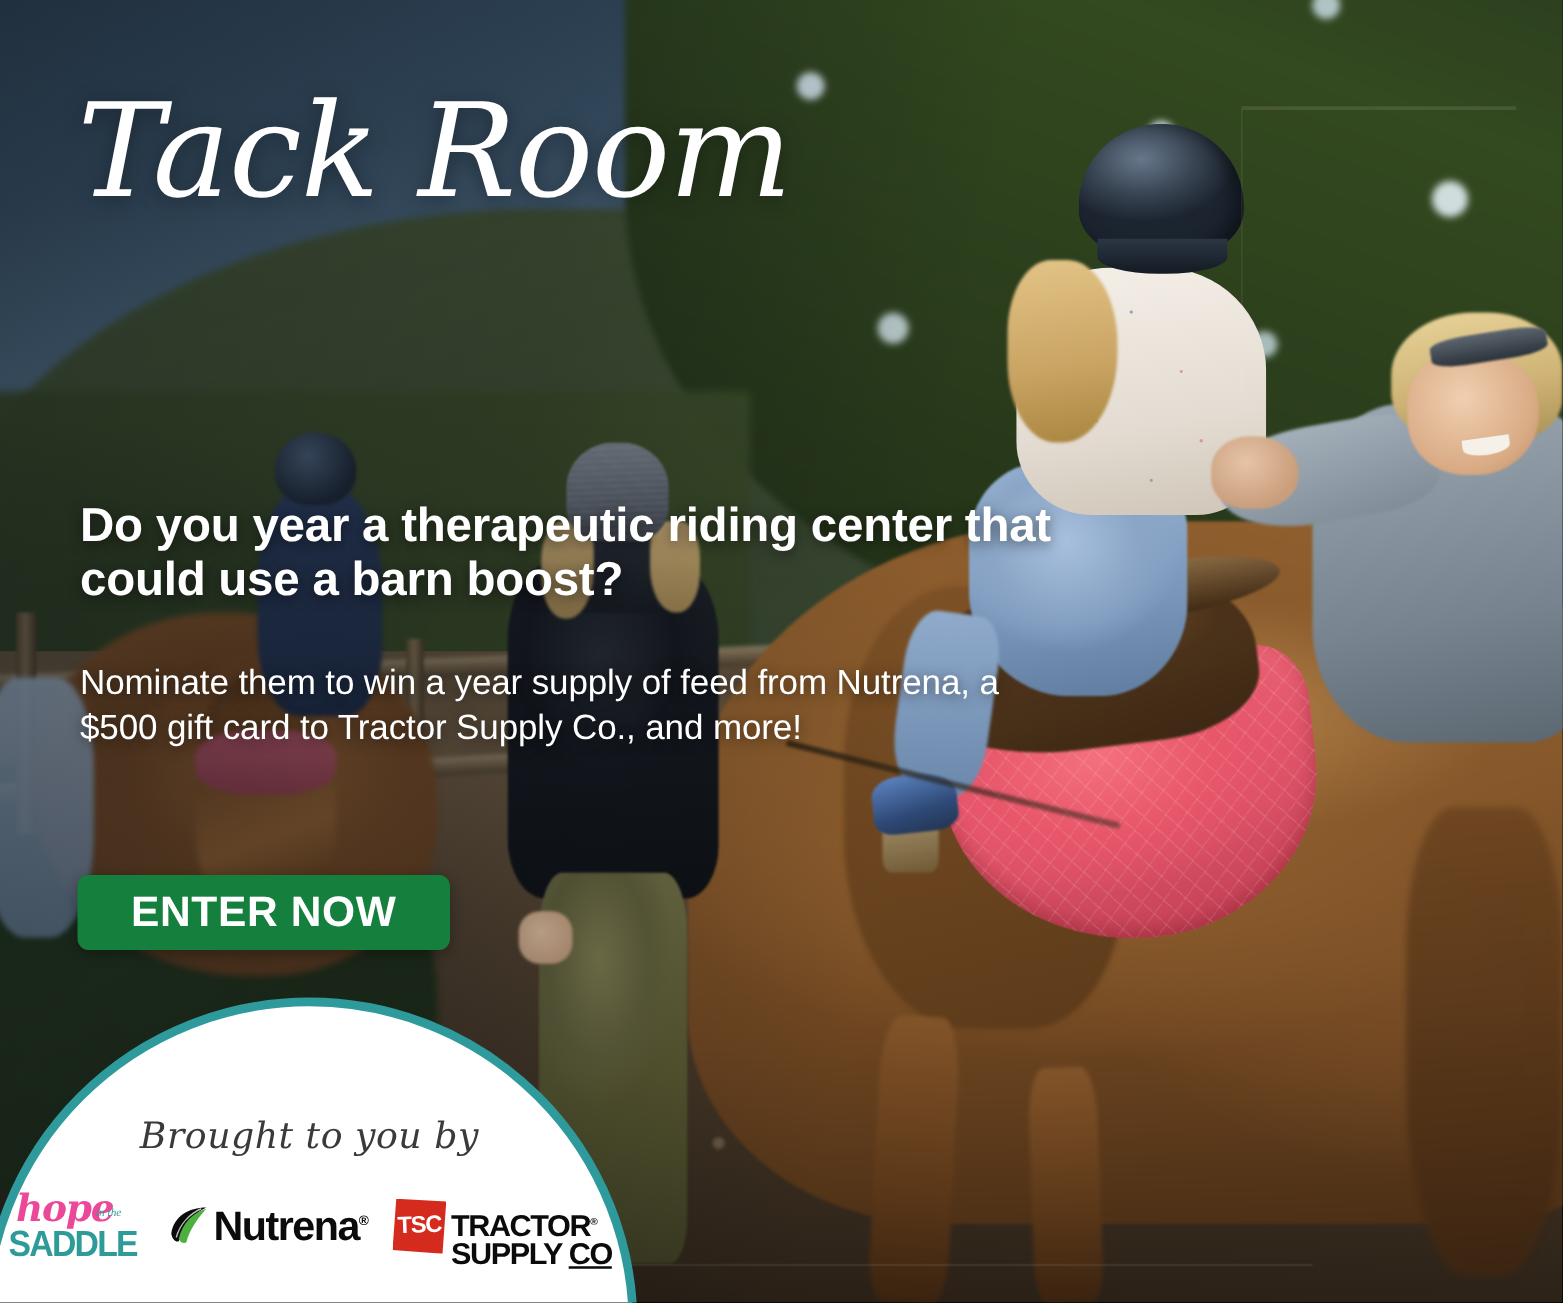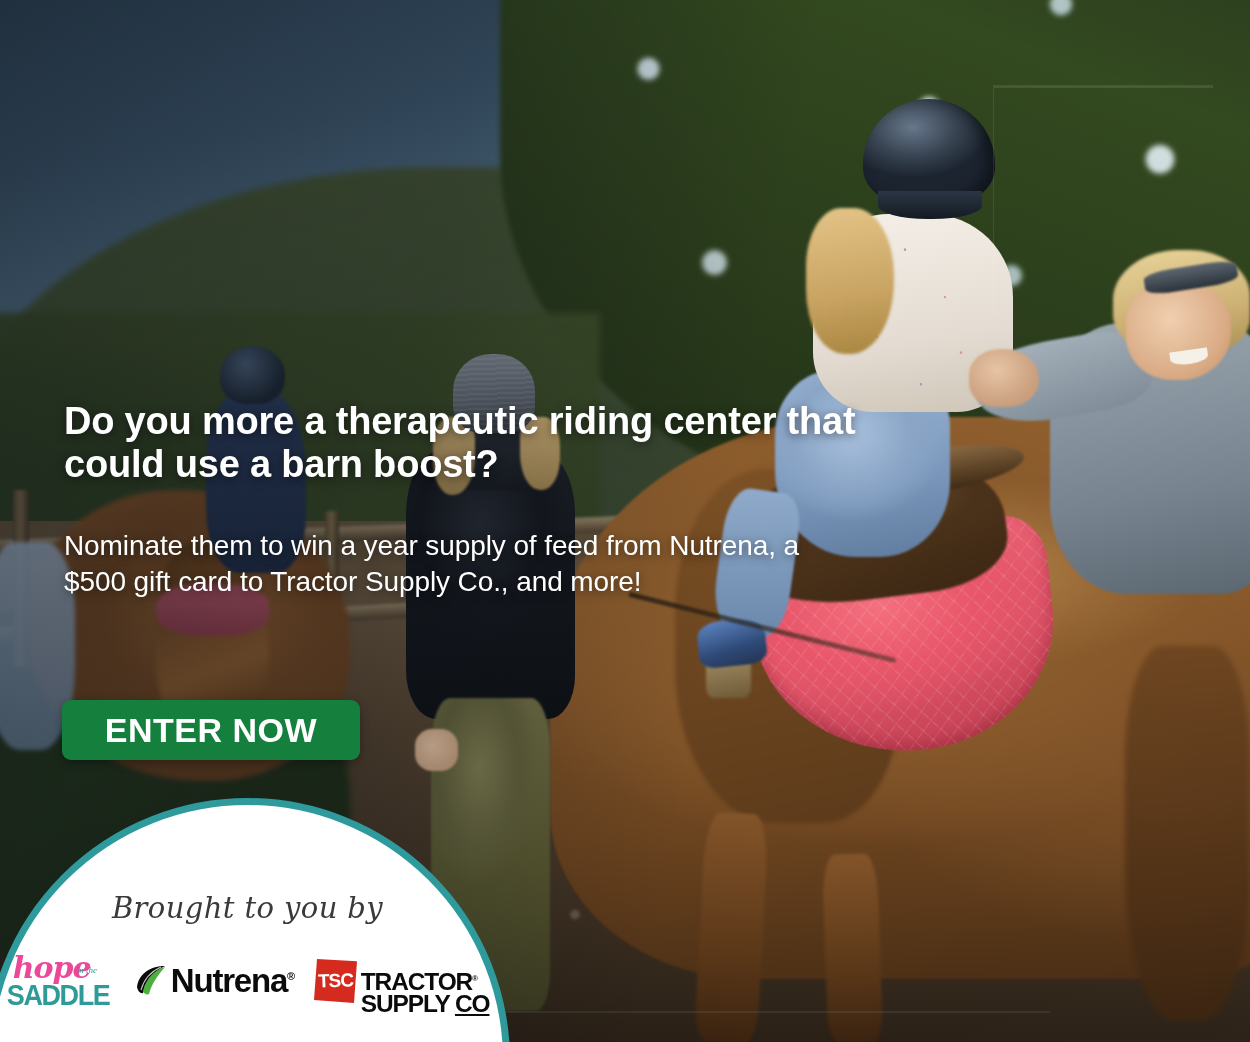"Tack Room" span.l1 { html: none -> <span>Tack Room</span> }
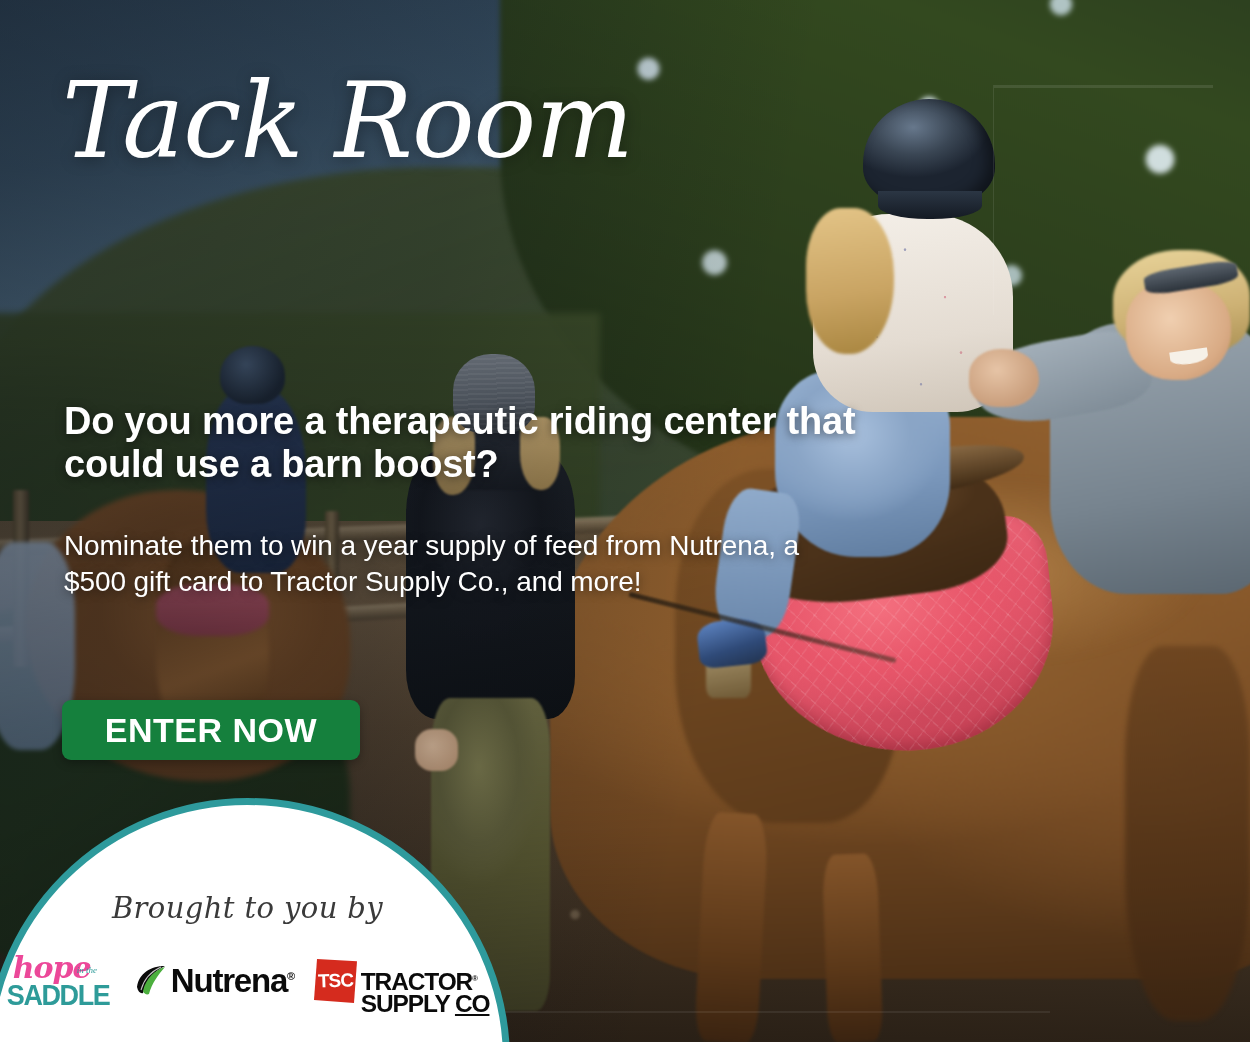"Do you more a therapeutic" div.subhead { text: more -> year }
